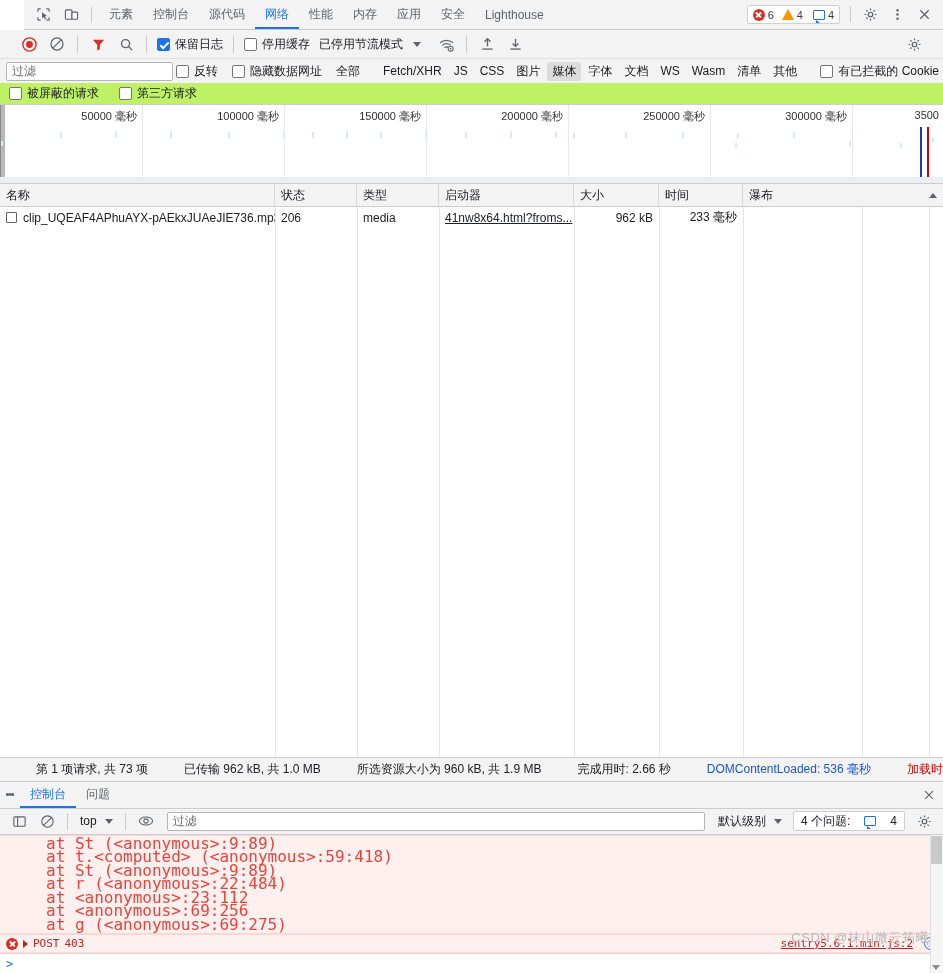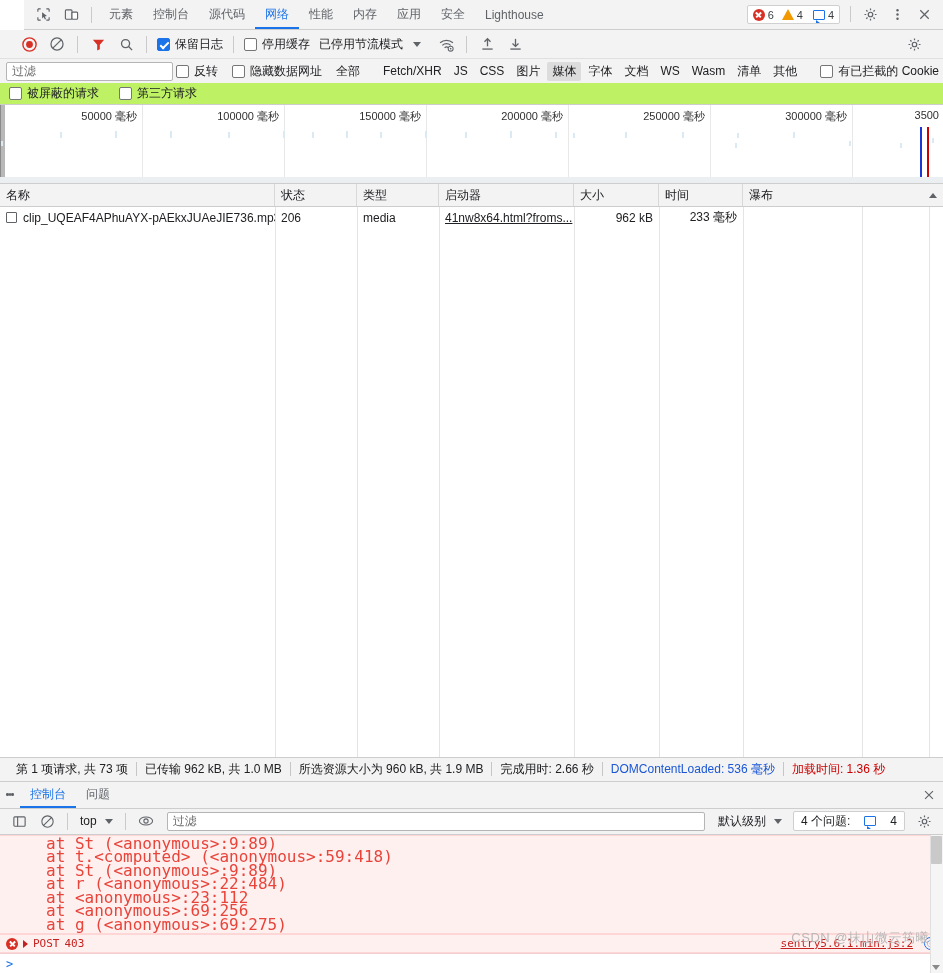"第 1 项请求, 共 73" .sb-item { margin-left: none -> 20px }
